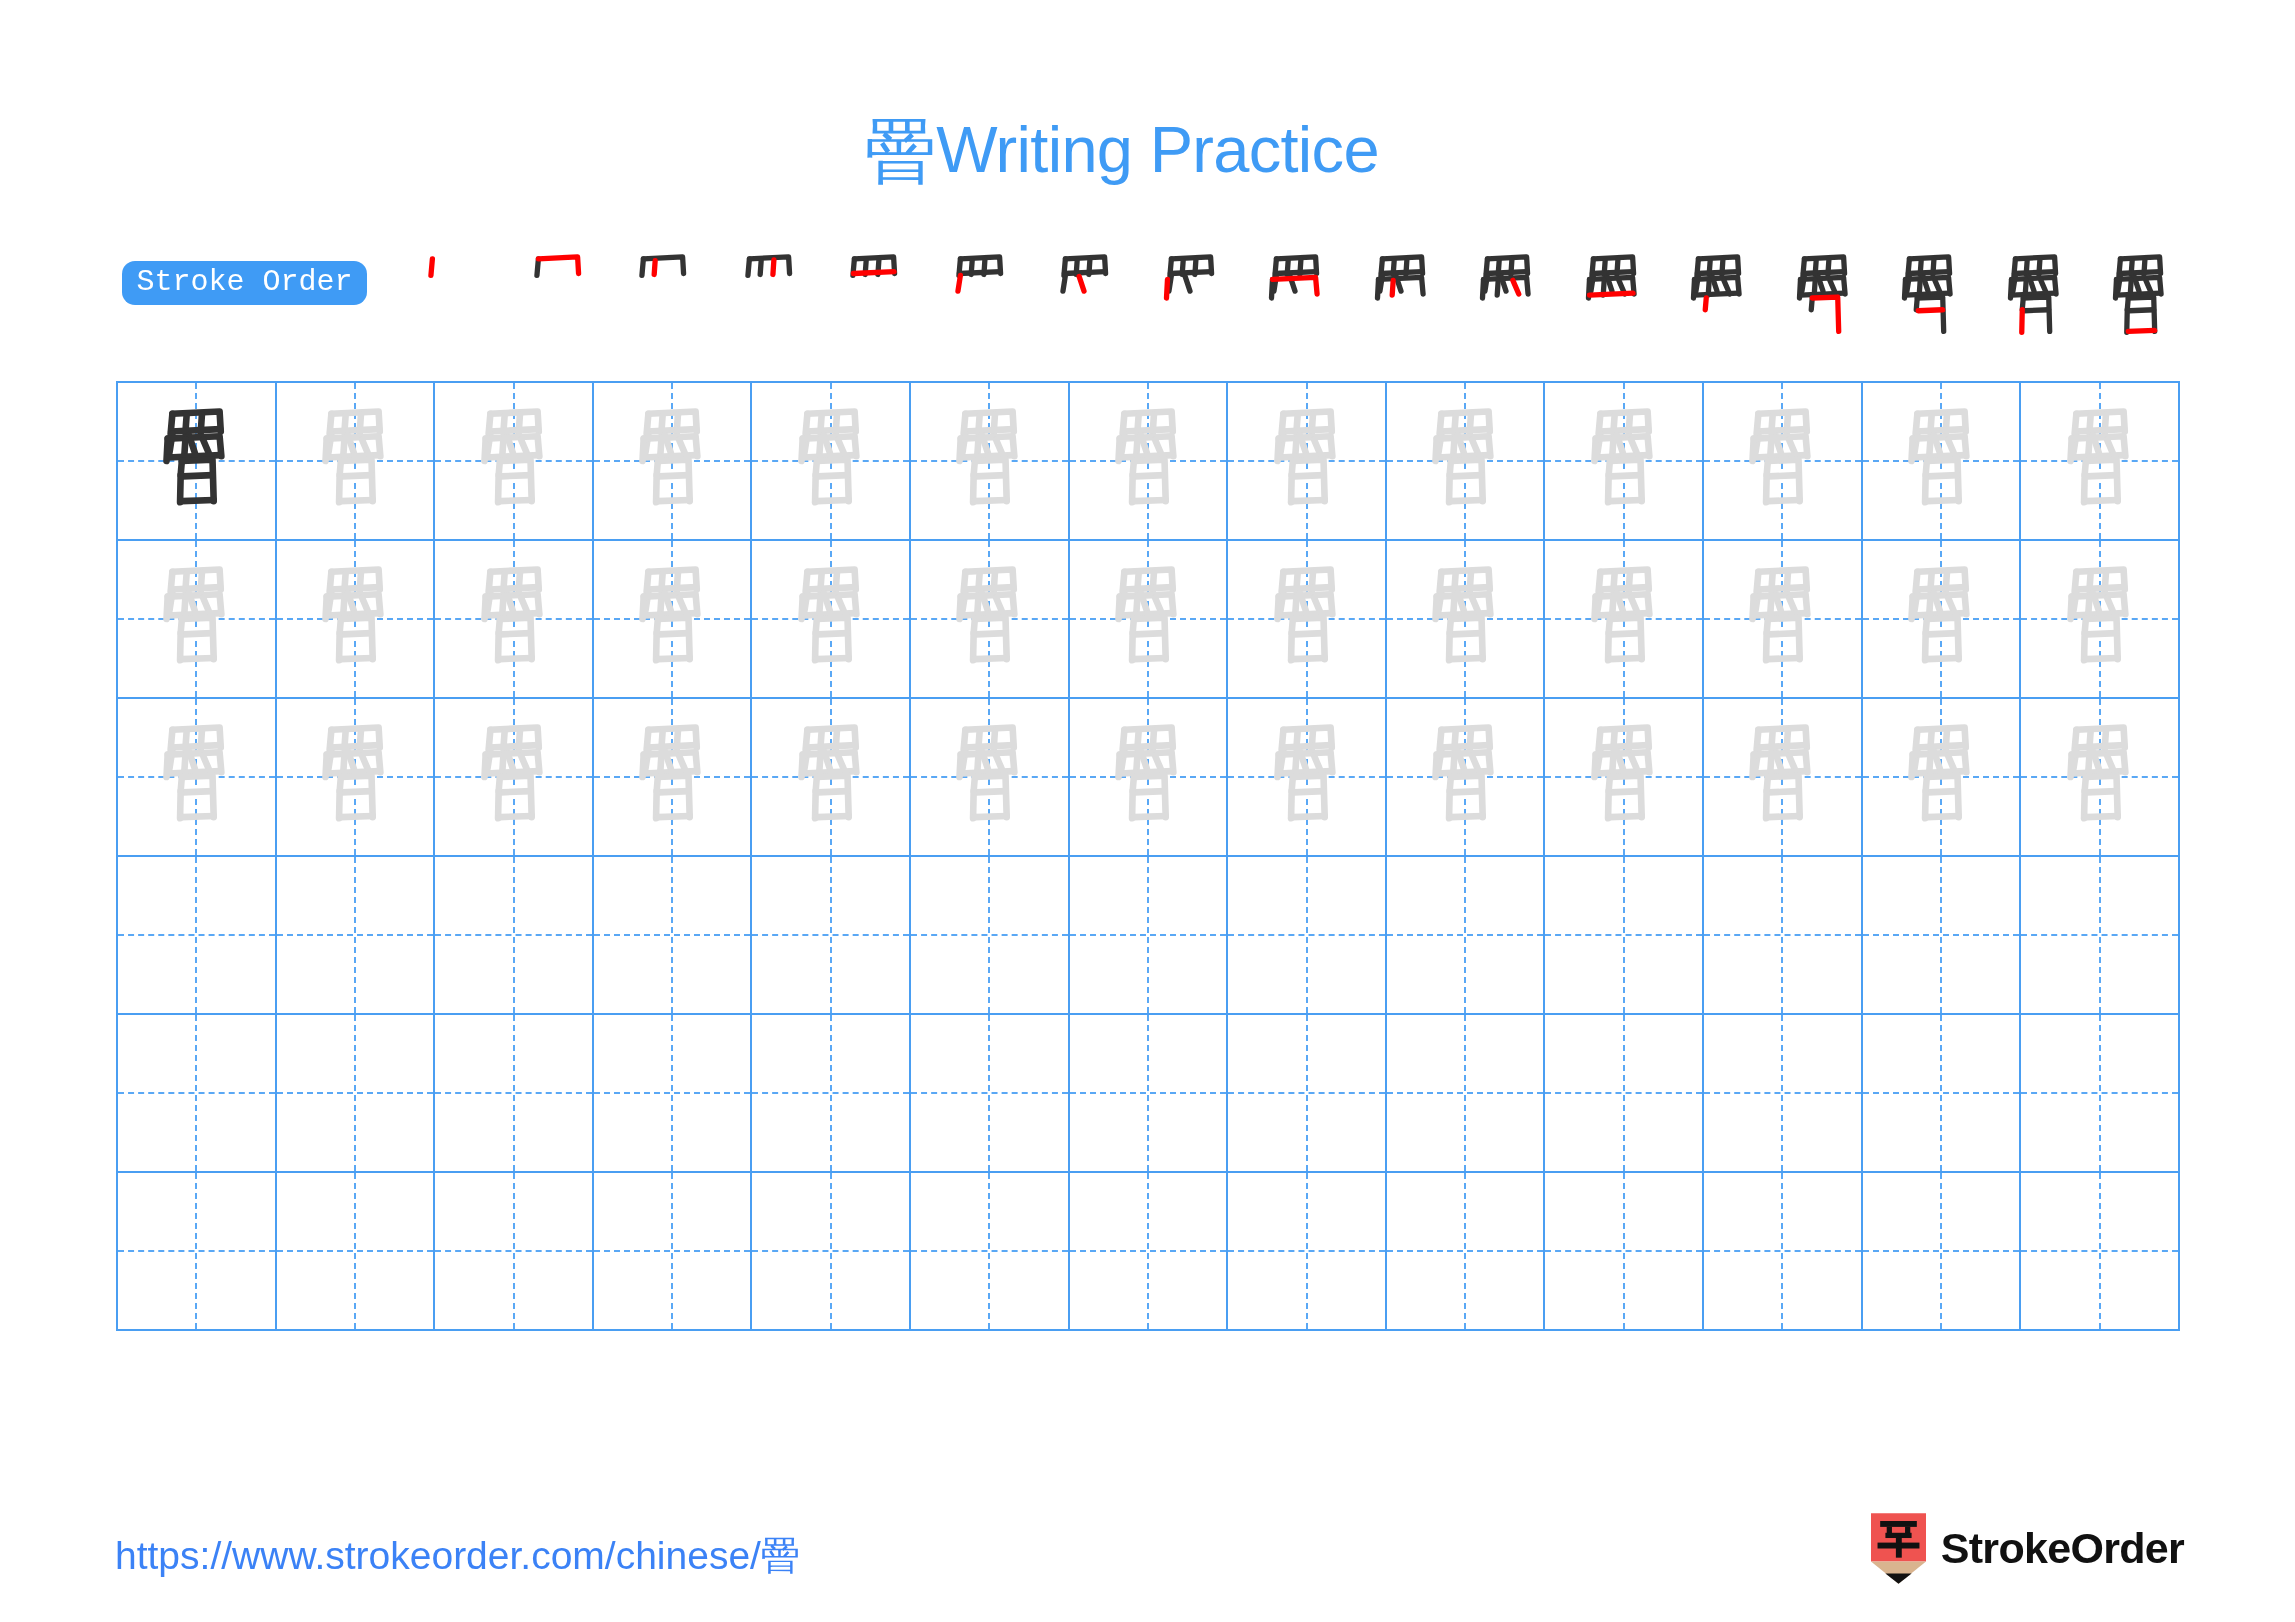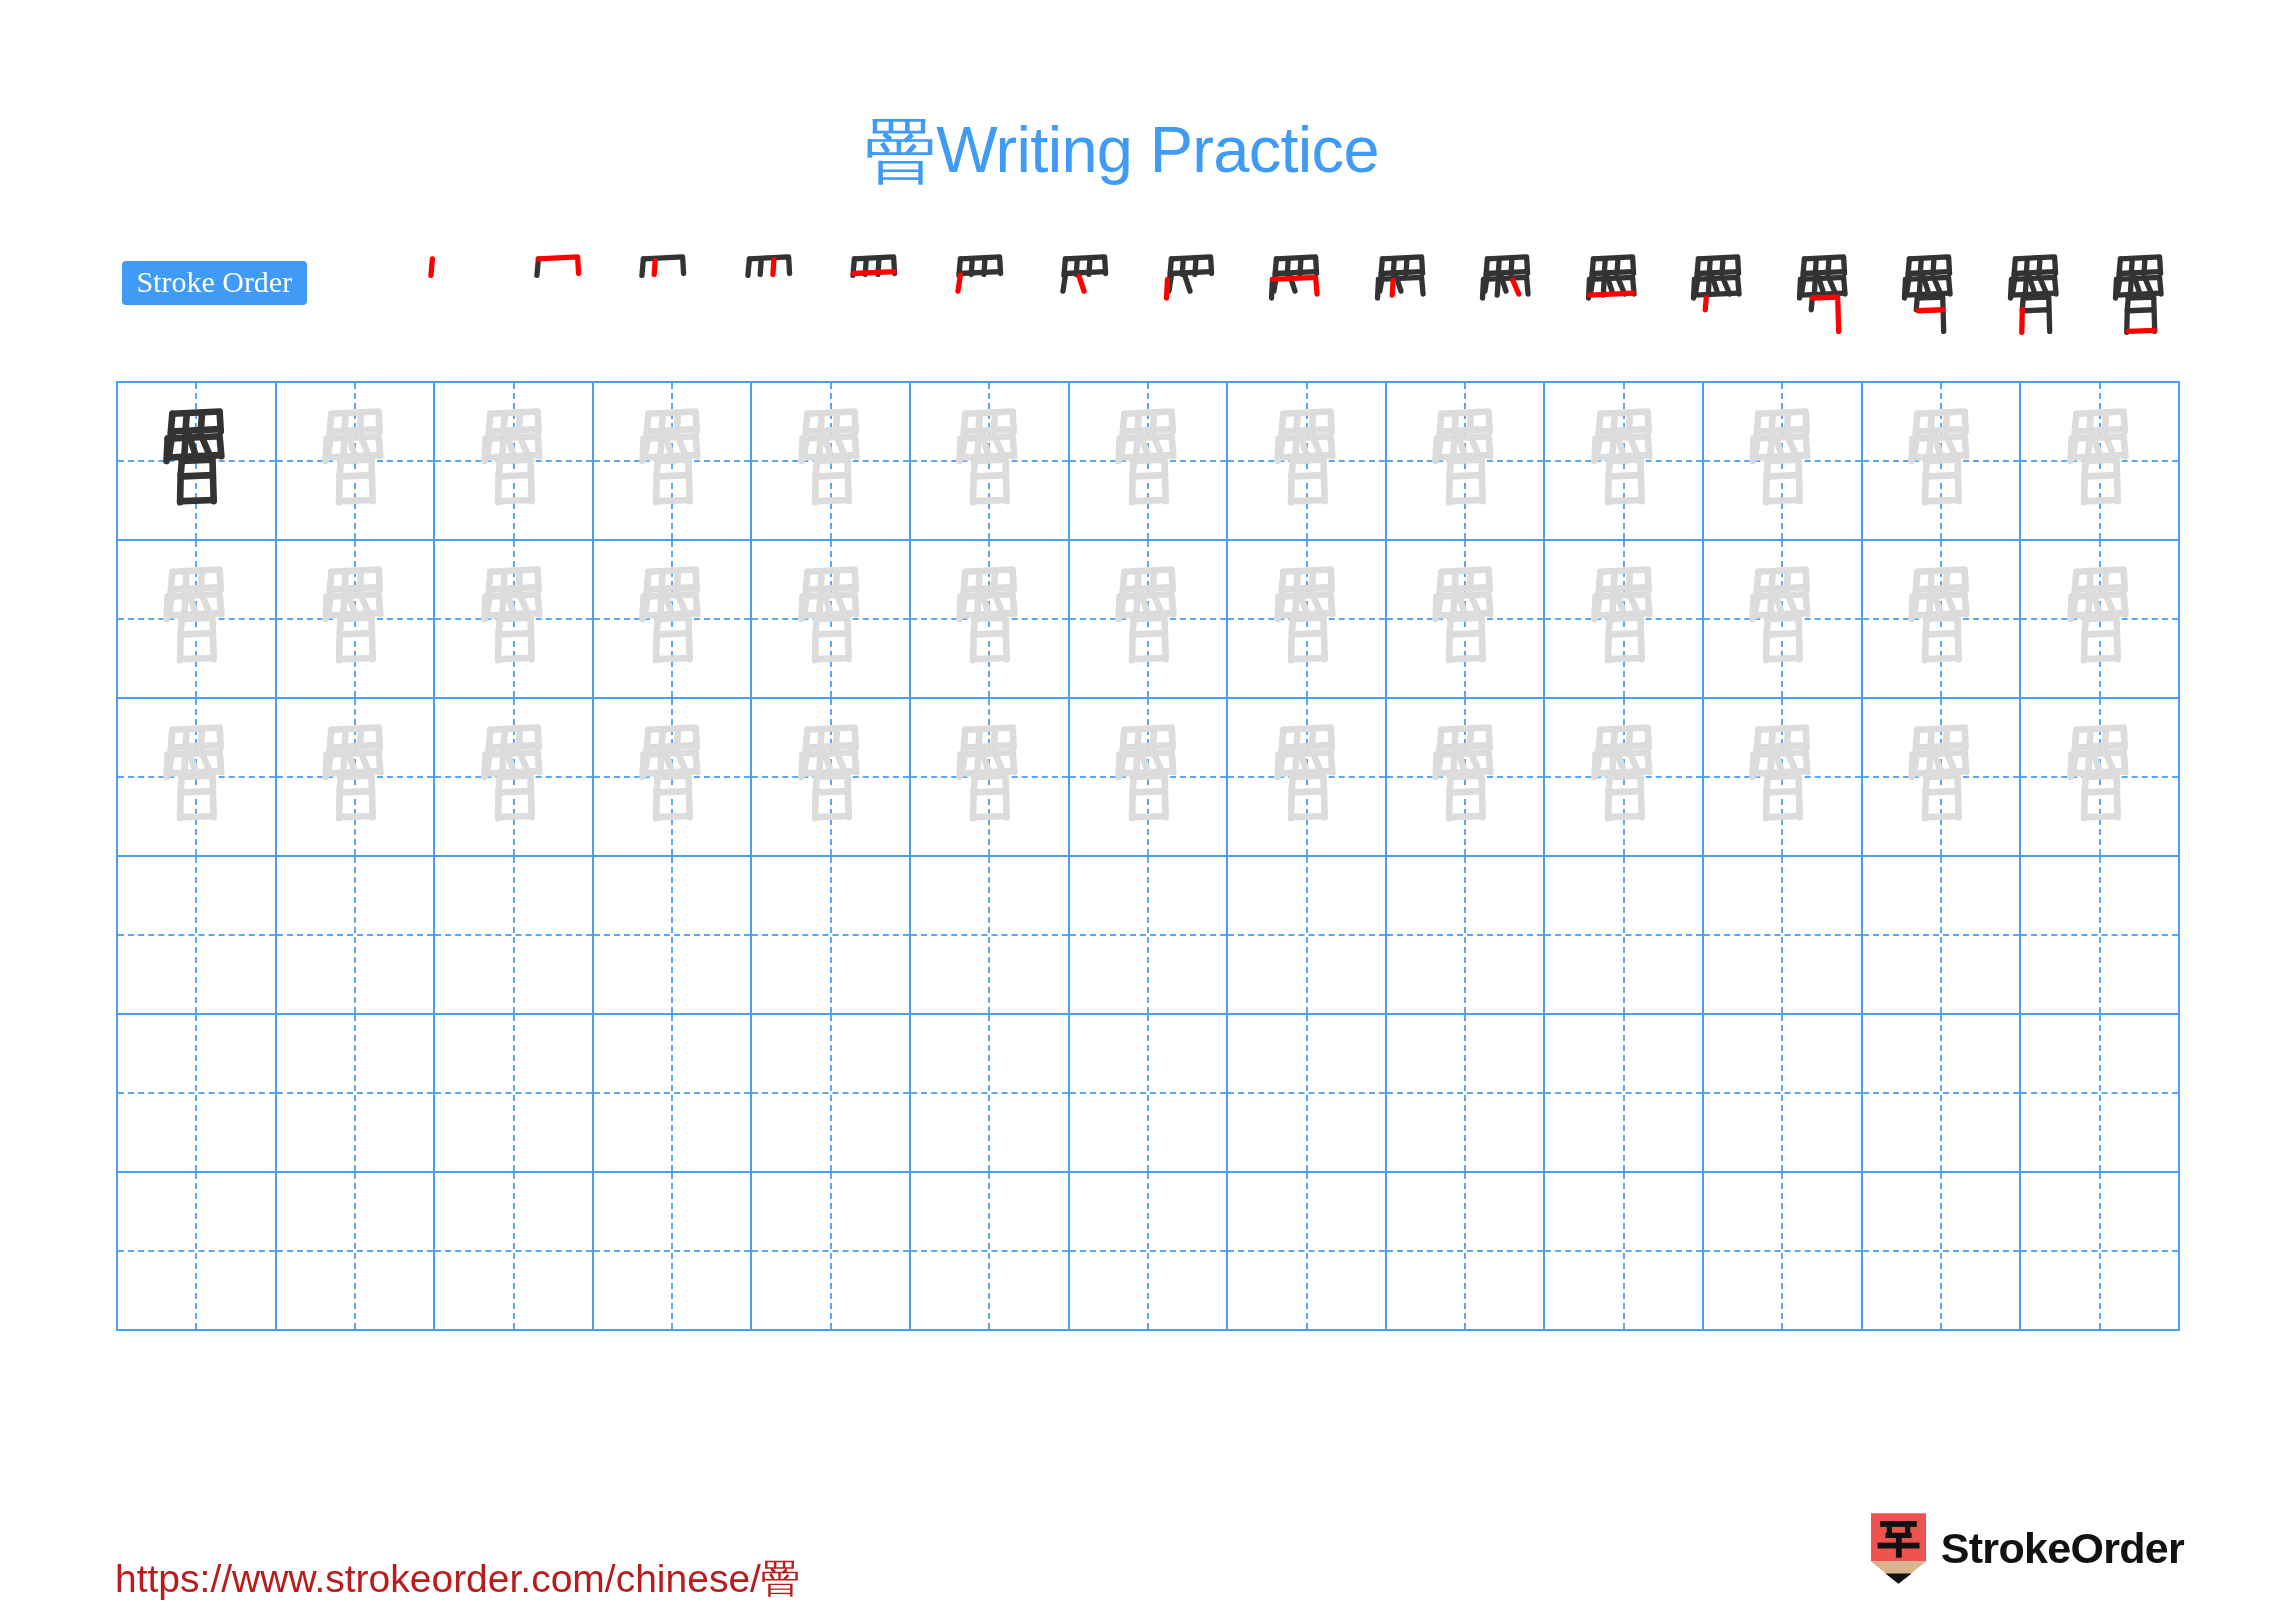"Stroke Order" .stroke-badge { border-radius: 4px -> 13px; font-family: Liberation Serif, serif -> Liberation Mono, monospace }
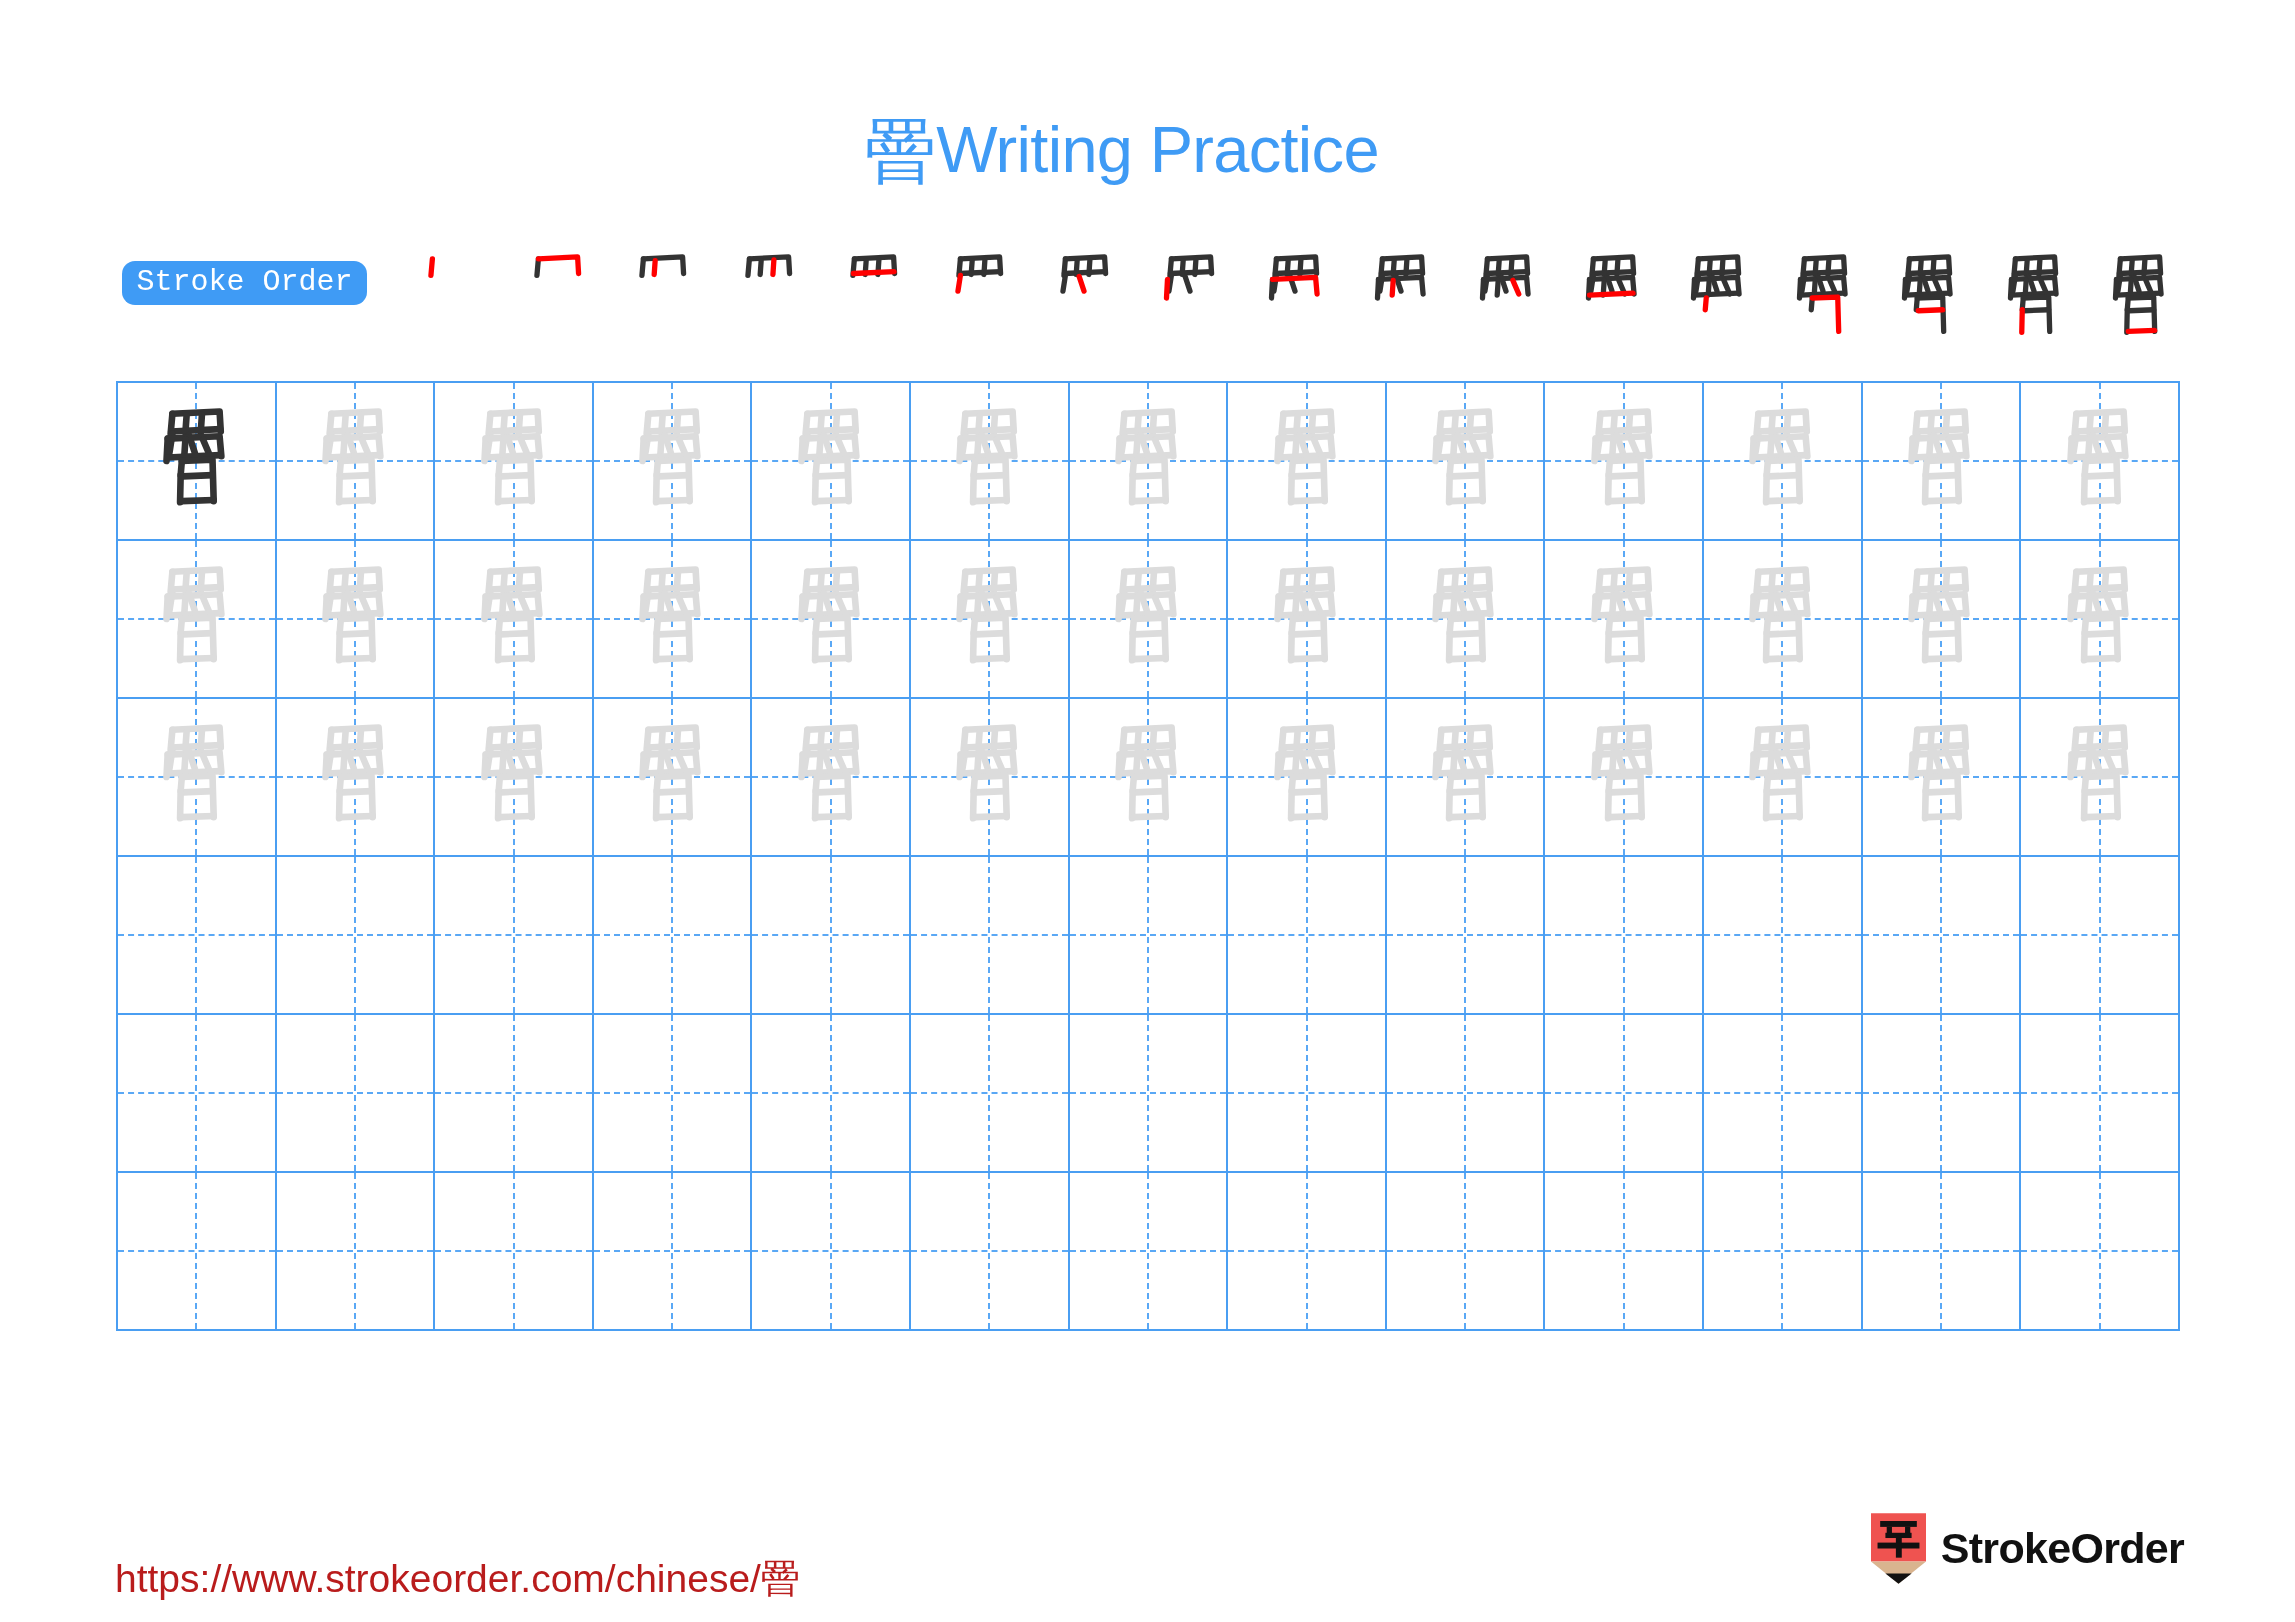"https://www.strokeorder.com/chinese/罾" .footer-url { color: #b91c1c -> #3b82f6; margin-top: 23px -> none }
